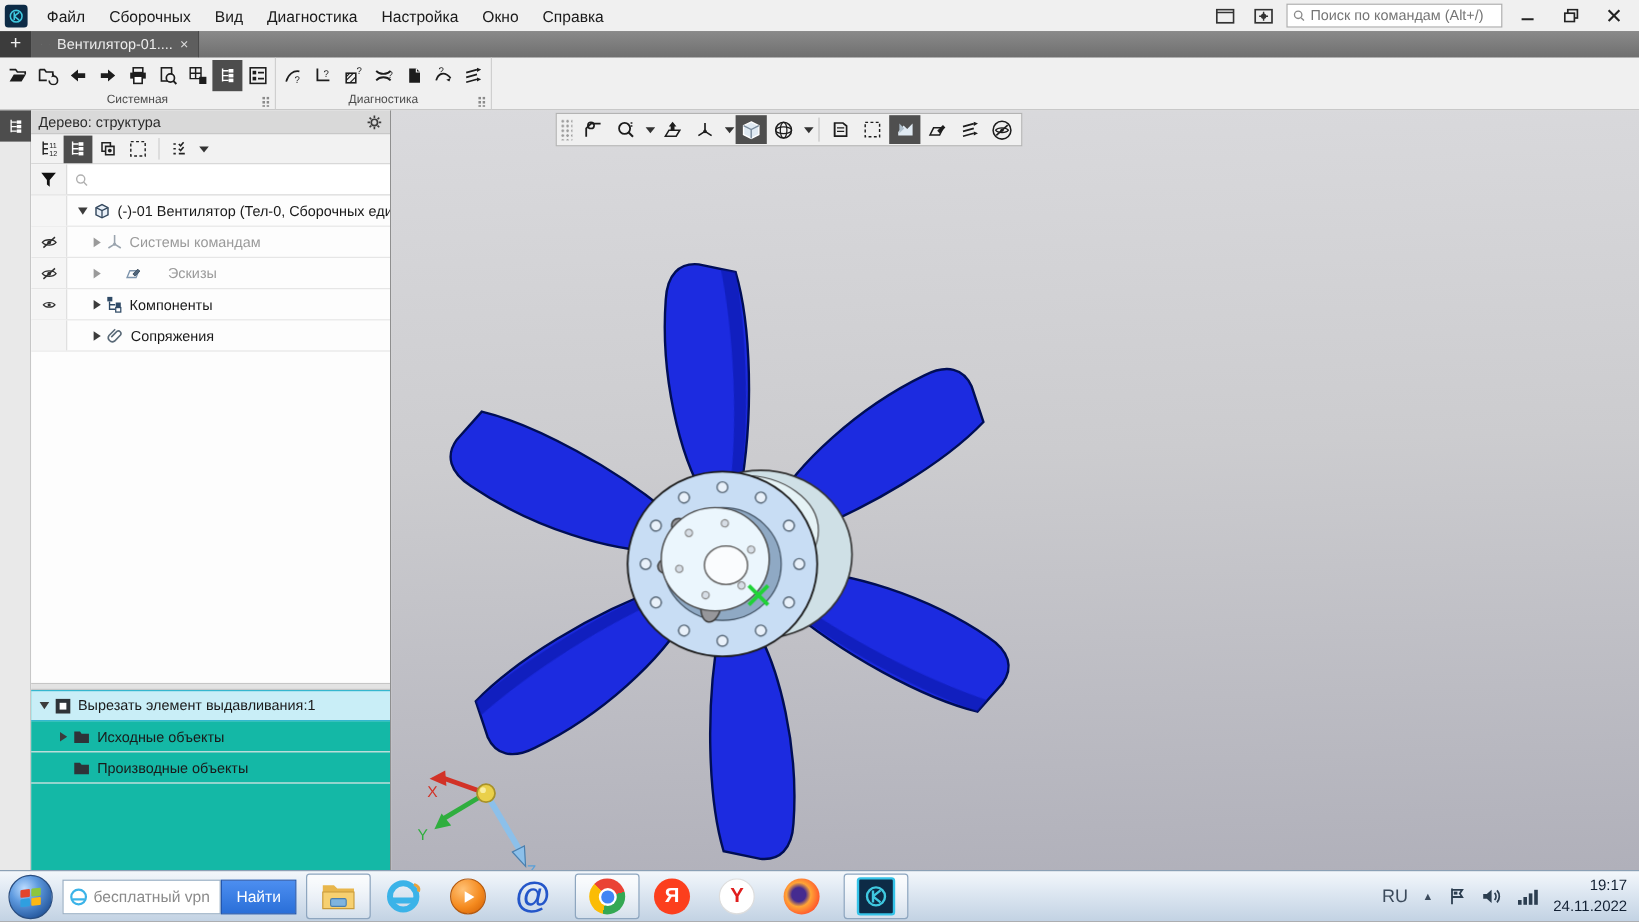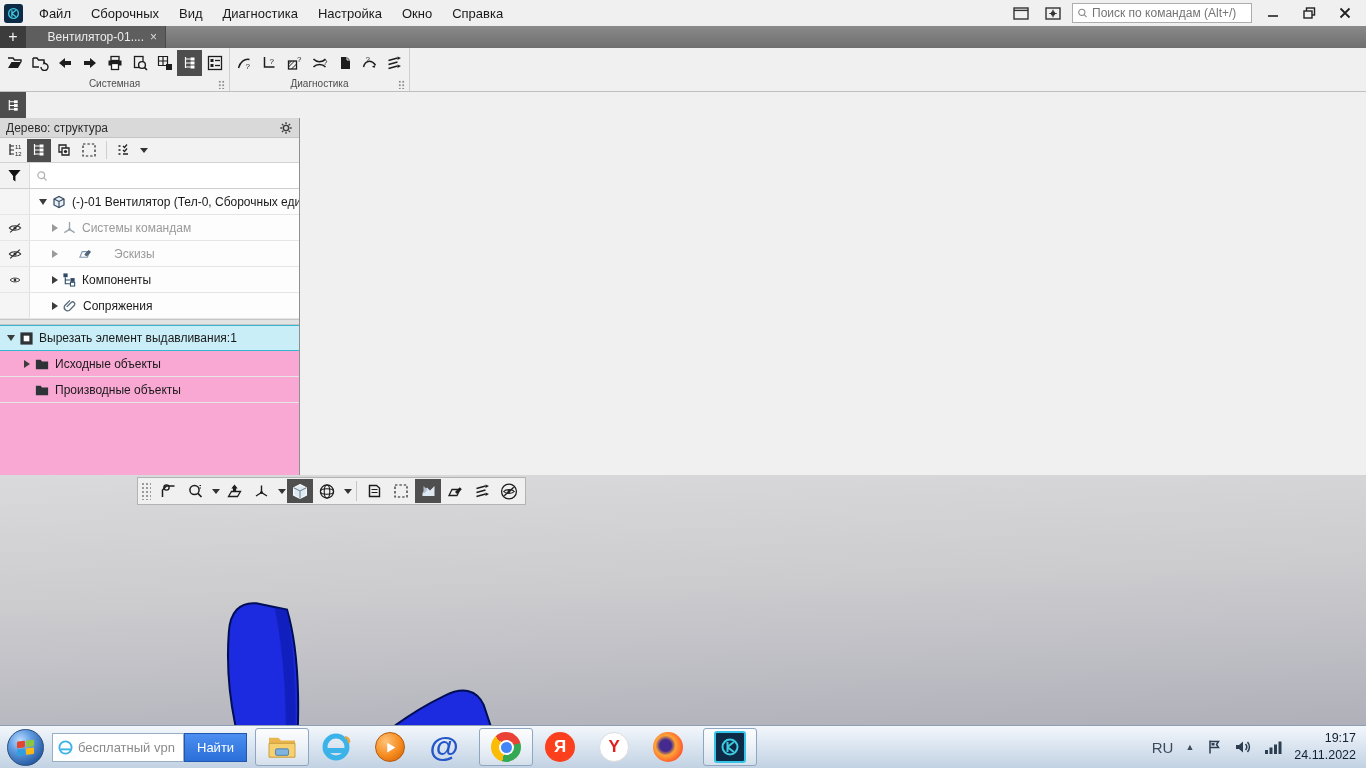"Дерево: структура" .main { flex-direction: column -> none }
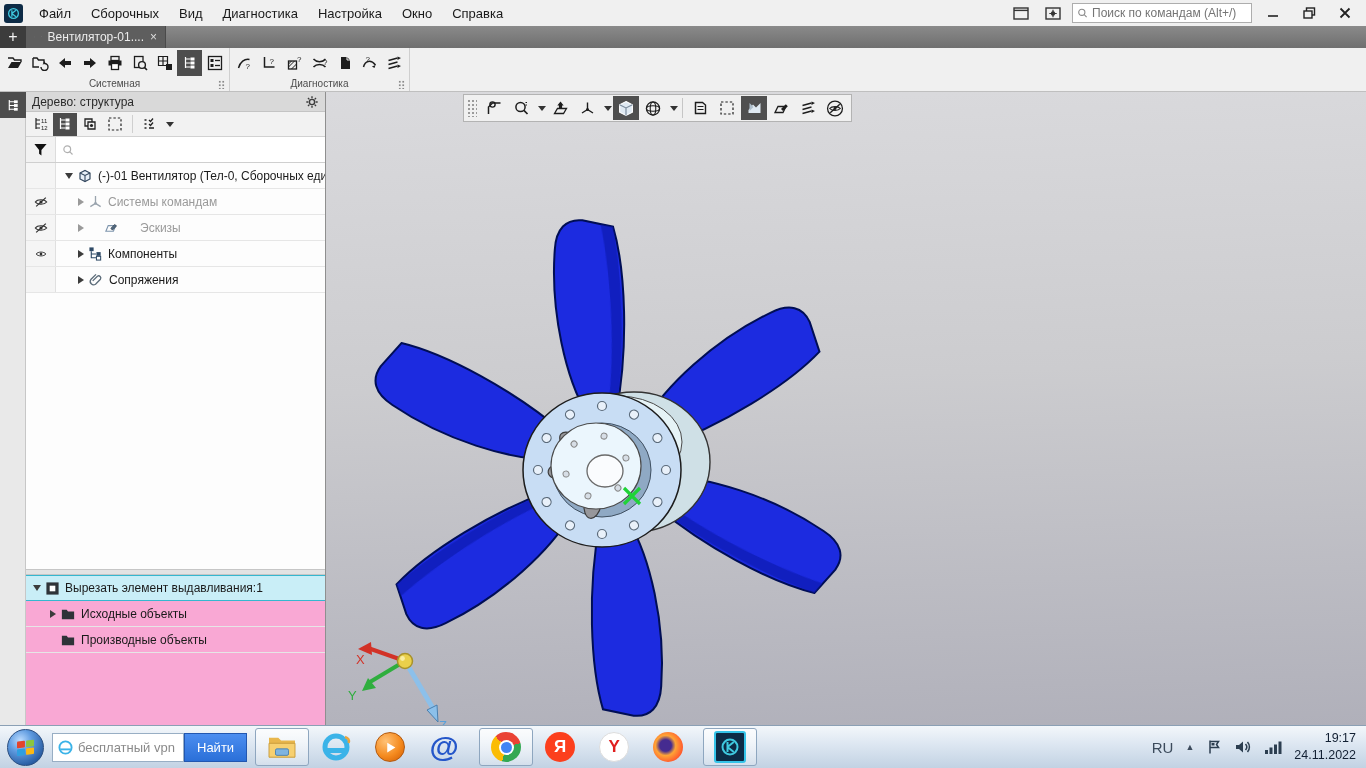"Вырезать элемент выдавливания:1" .bottomtree { background: #f9a8d4 -> #14b8a6 }
